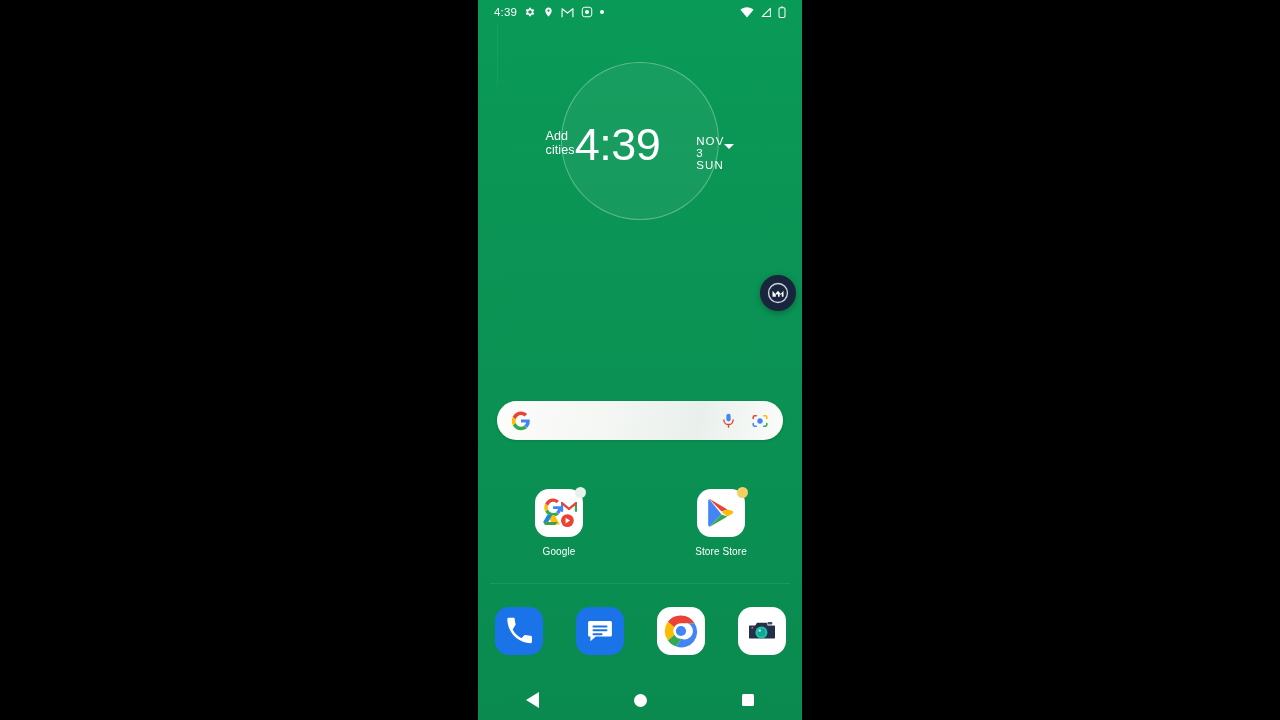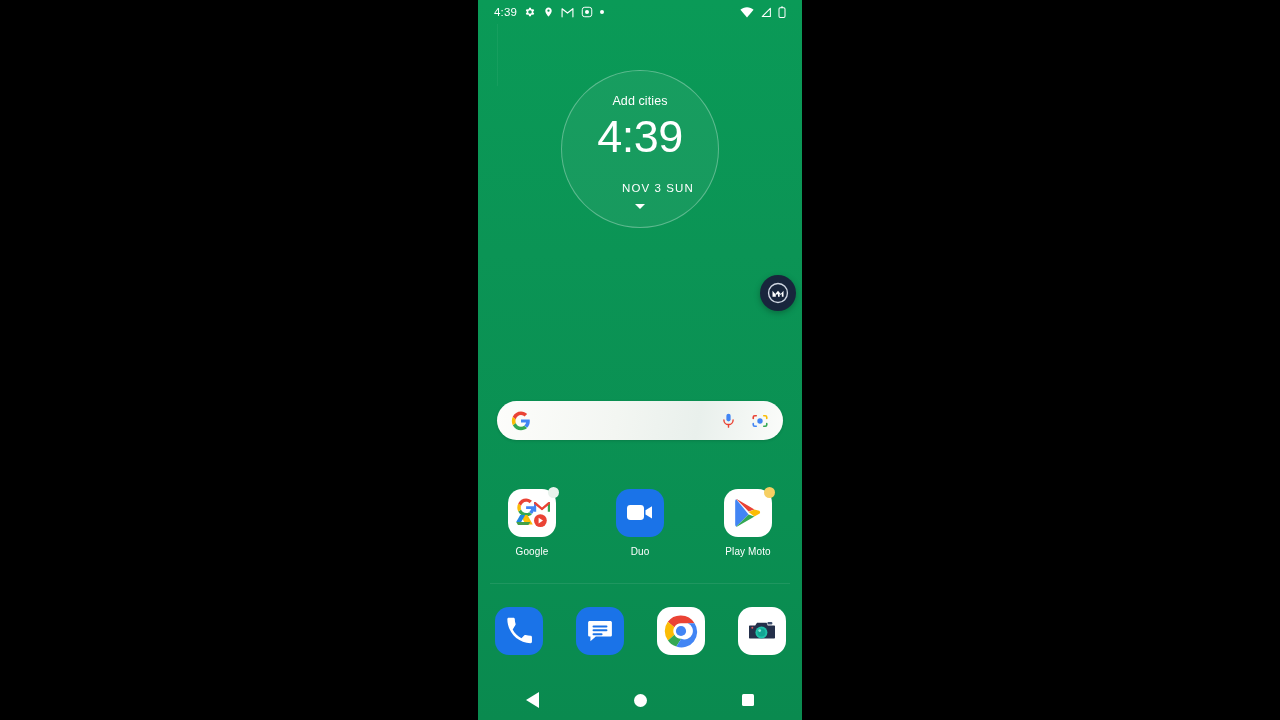"Add cities" .clock-wrap { flex-direction: column -> row; top: 70px -> 62px }
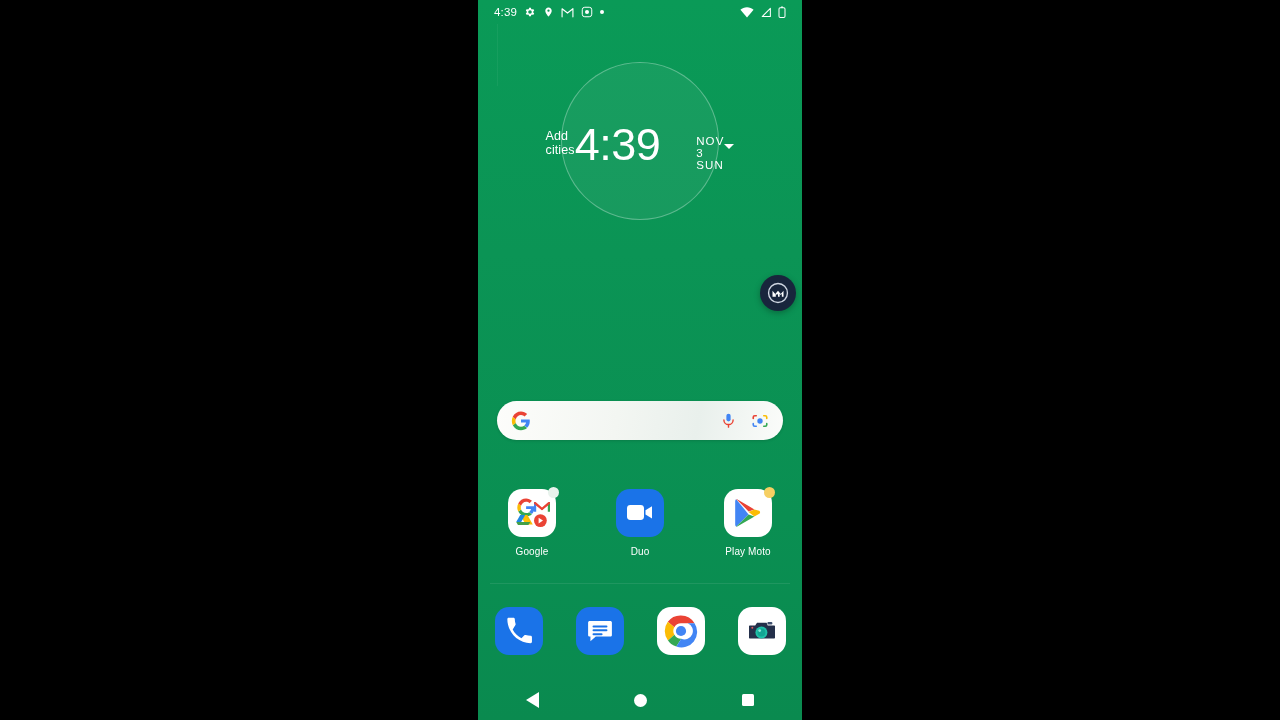"Duo" div.app { html: <div> <div> <div> <svg> <rect></rect> <path></path> </svg> </div> </div> <div>Duo</div> </div> -> none }
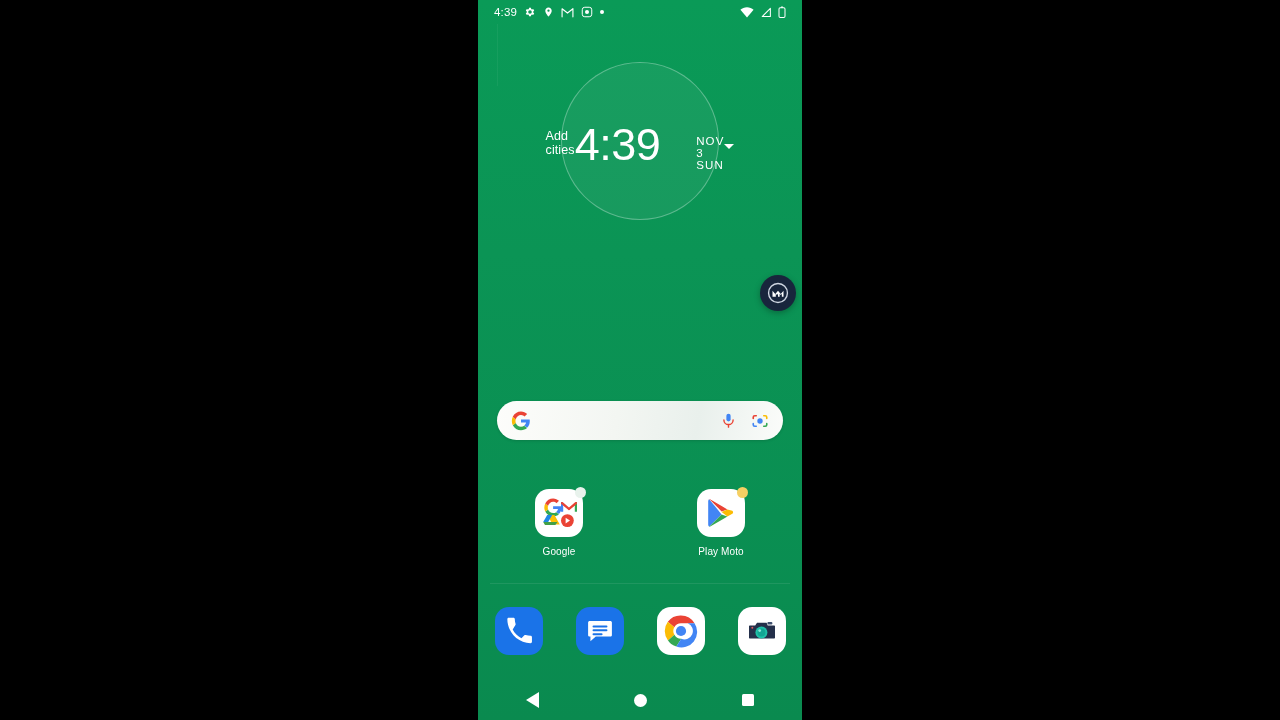"Play Moto" div.app-label { text: Play Moto -> Store Store }
